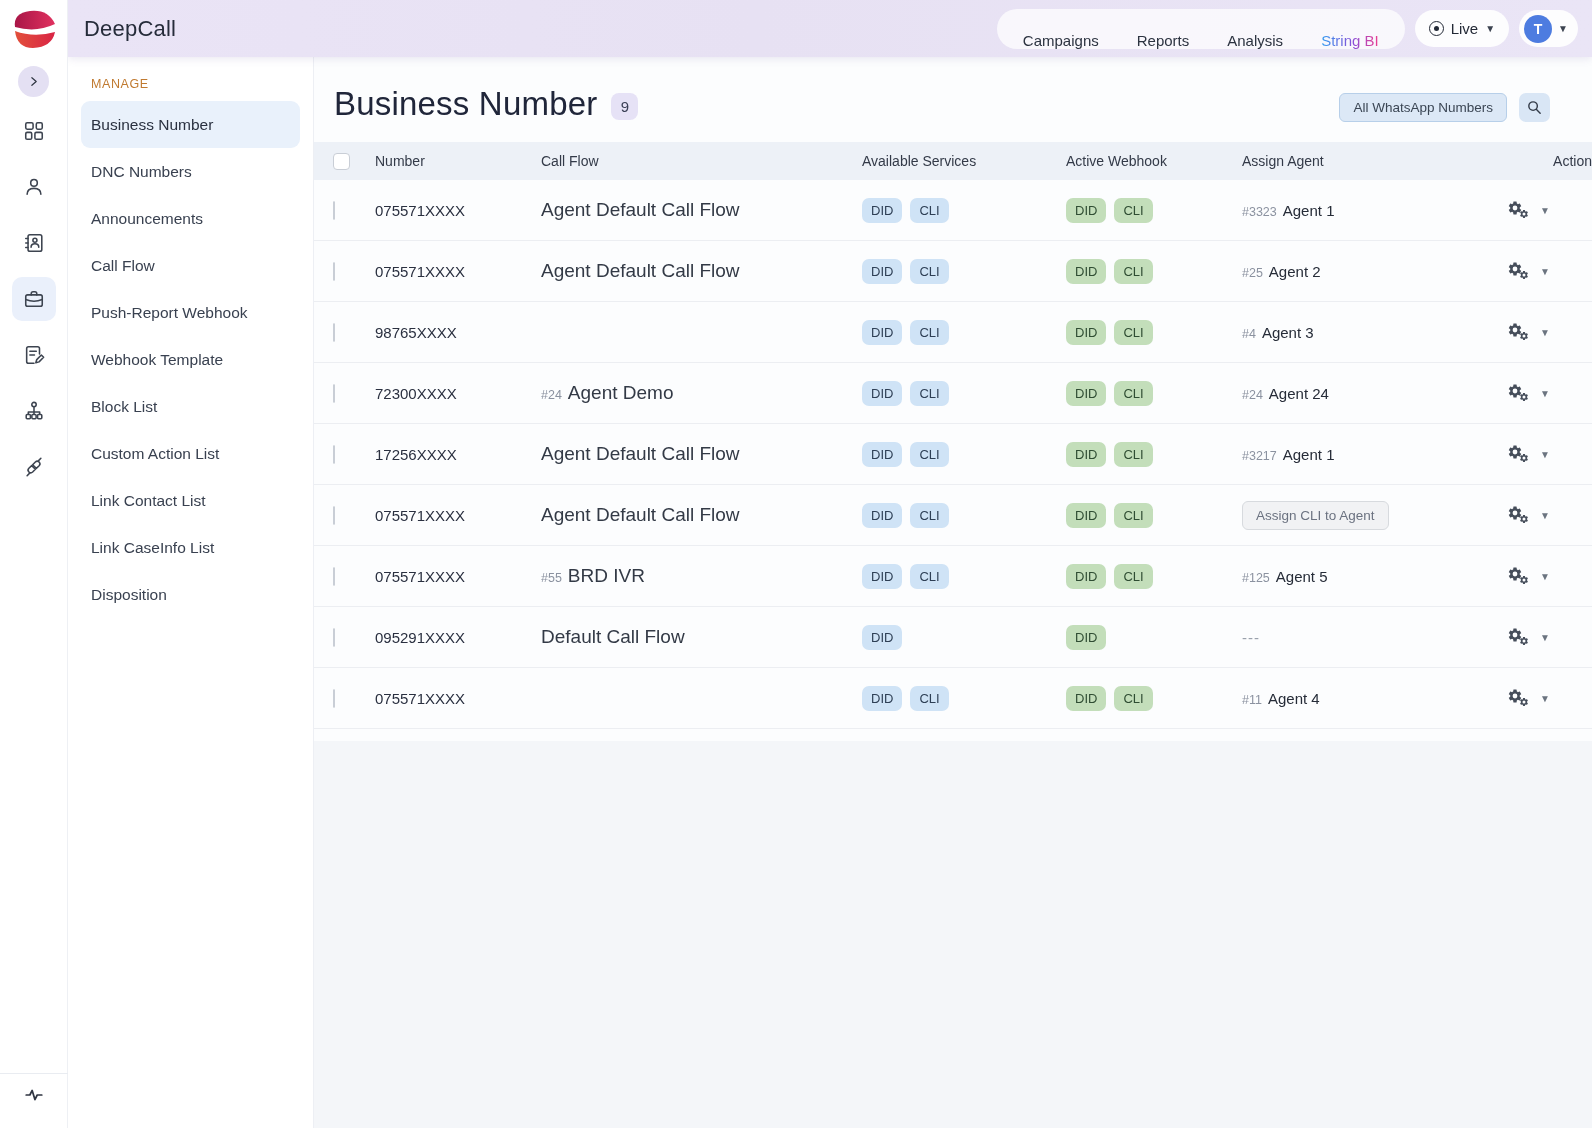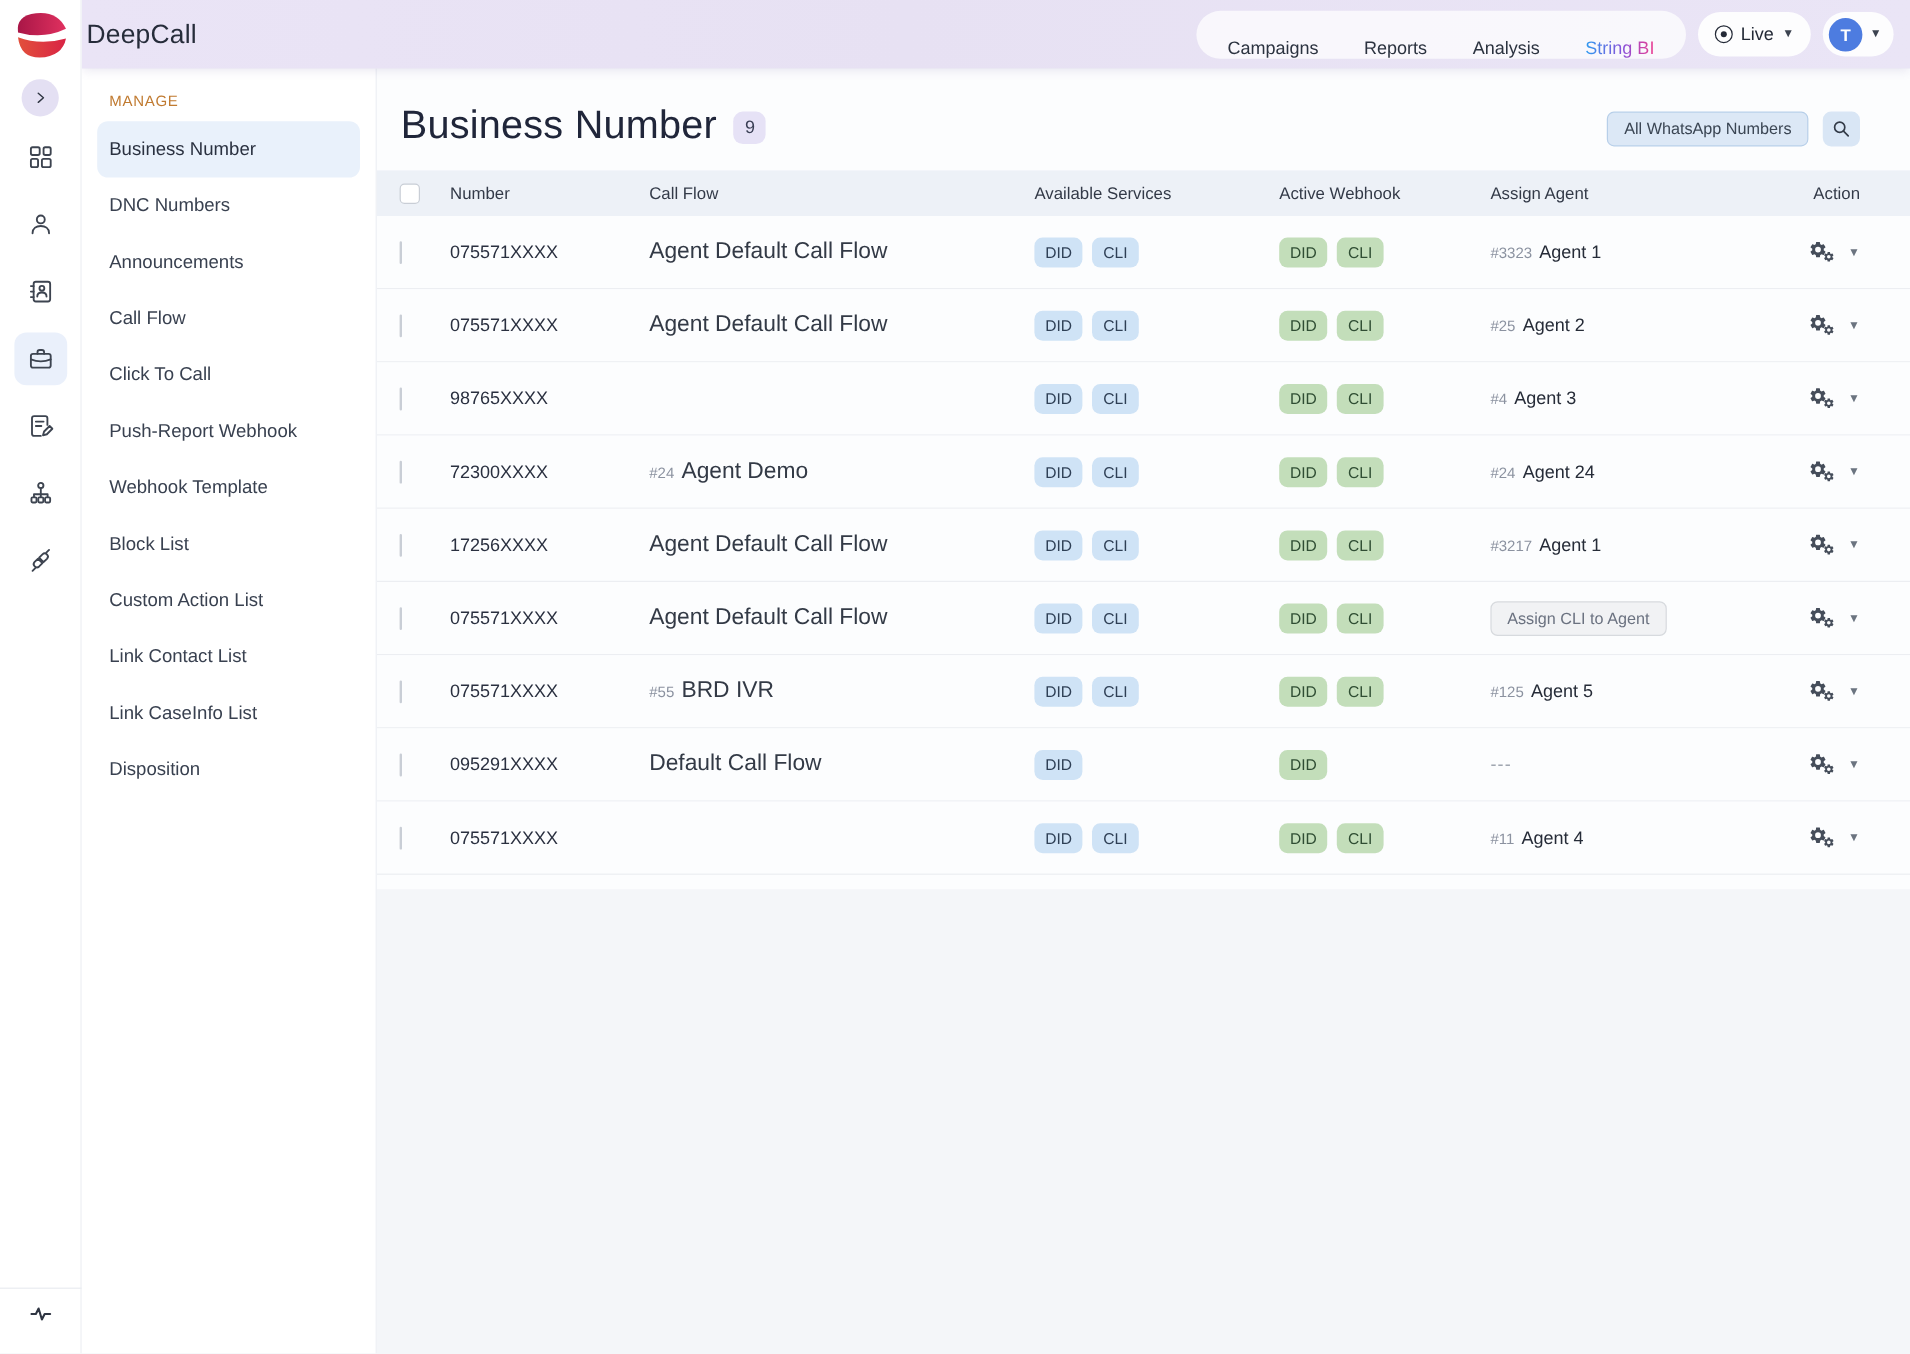"DeepCall" .brand { padding-left: 4px -> 16px }
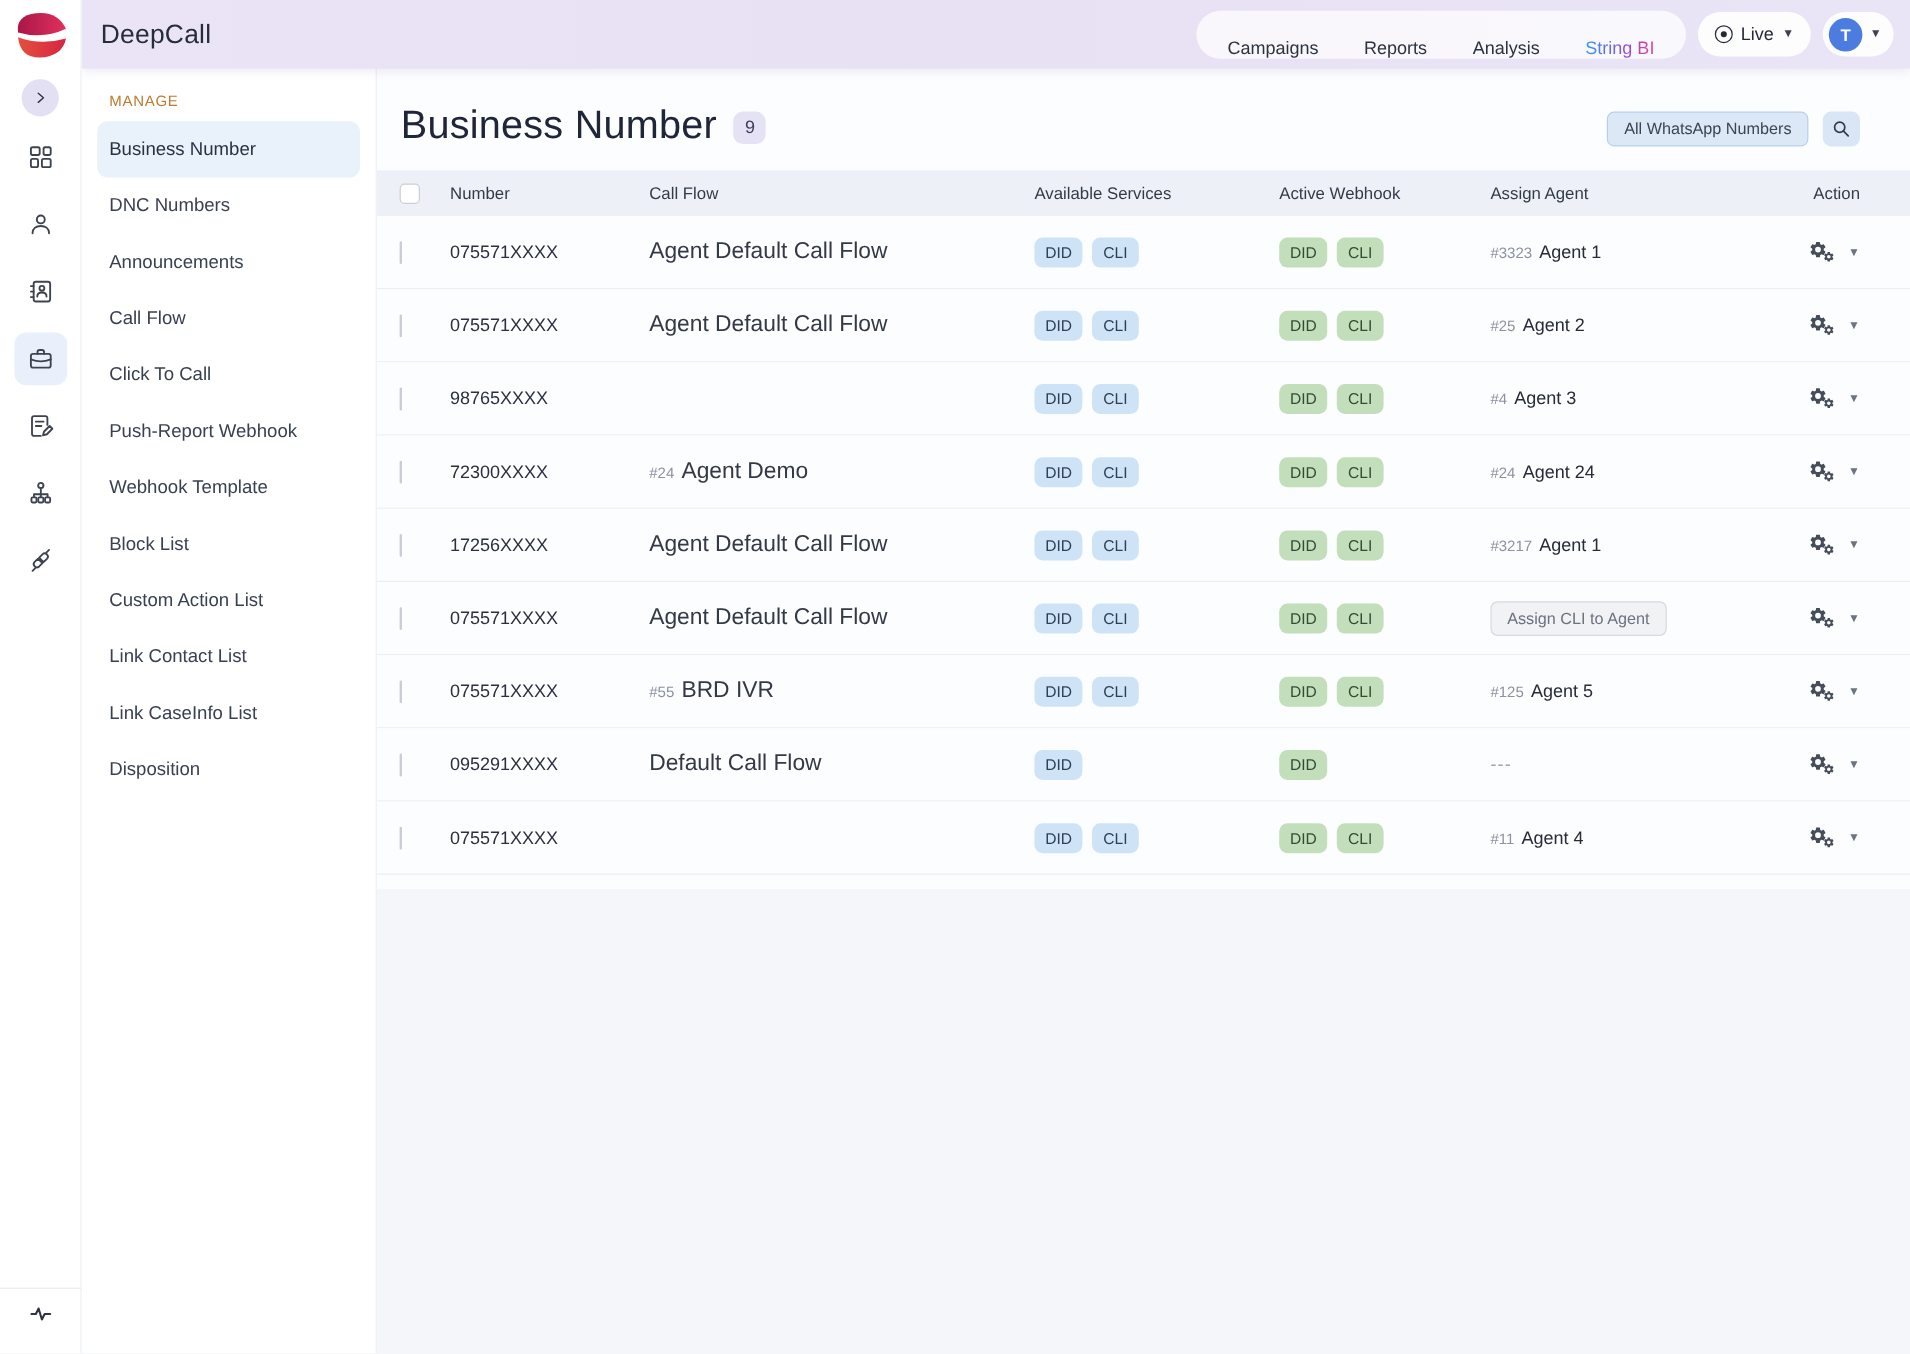"Action" .action-head { margin-right: 42px -> none }
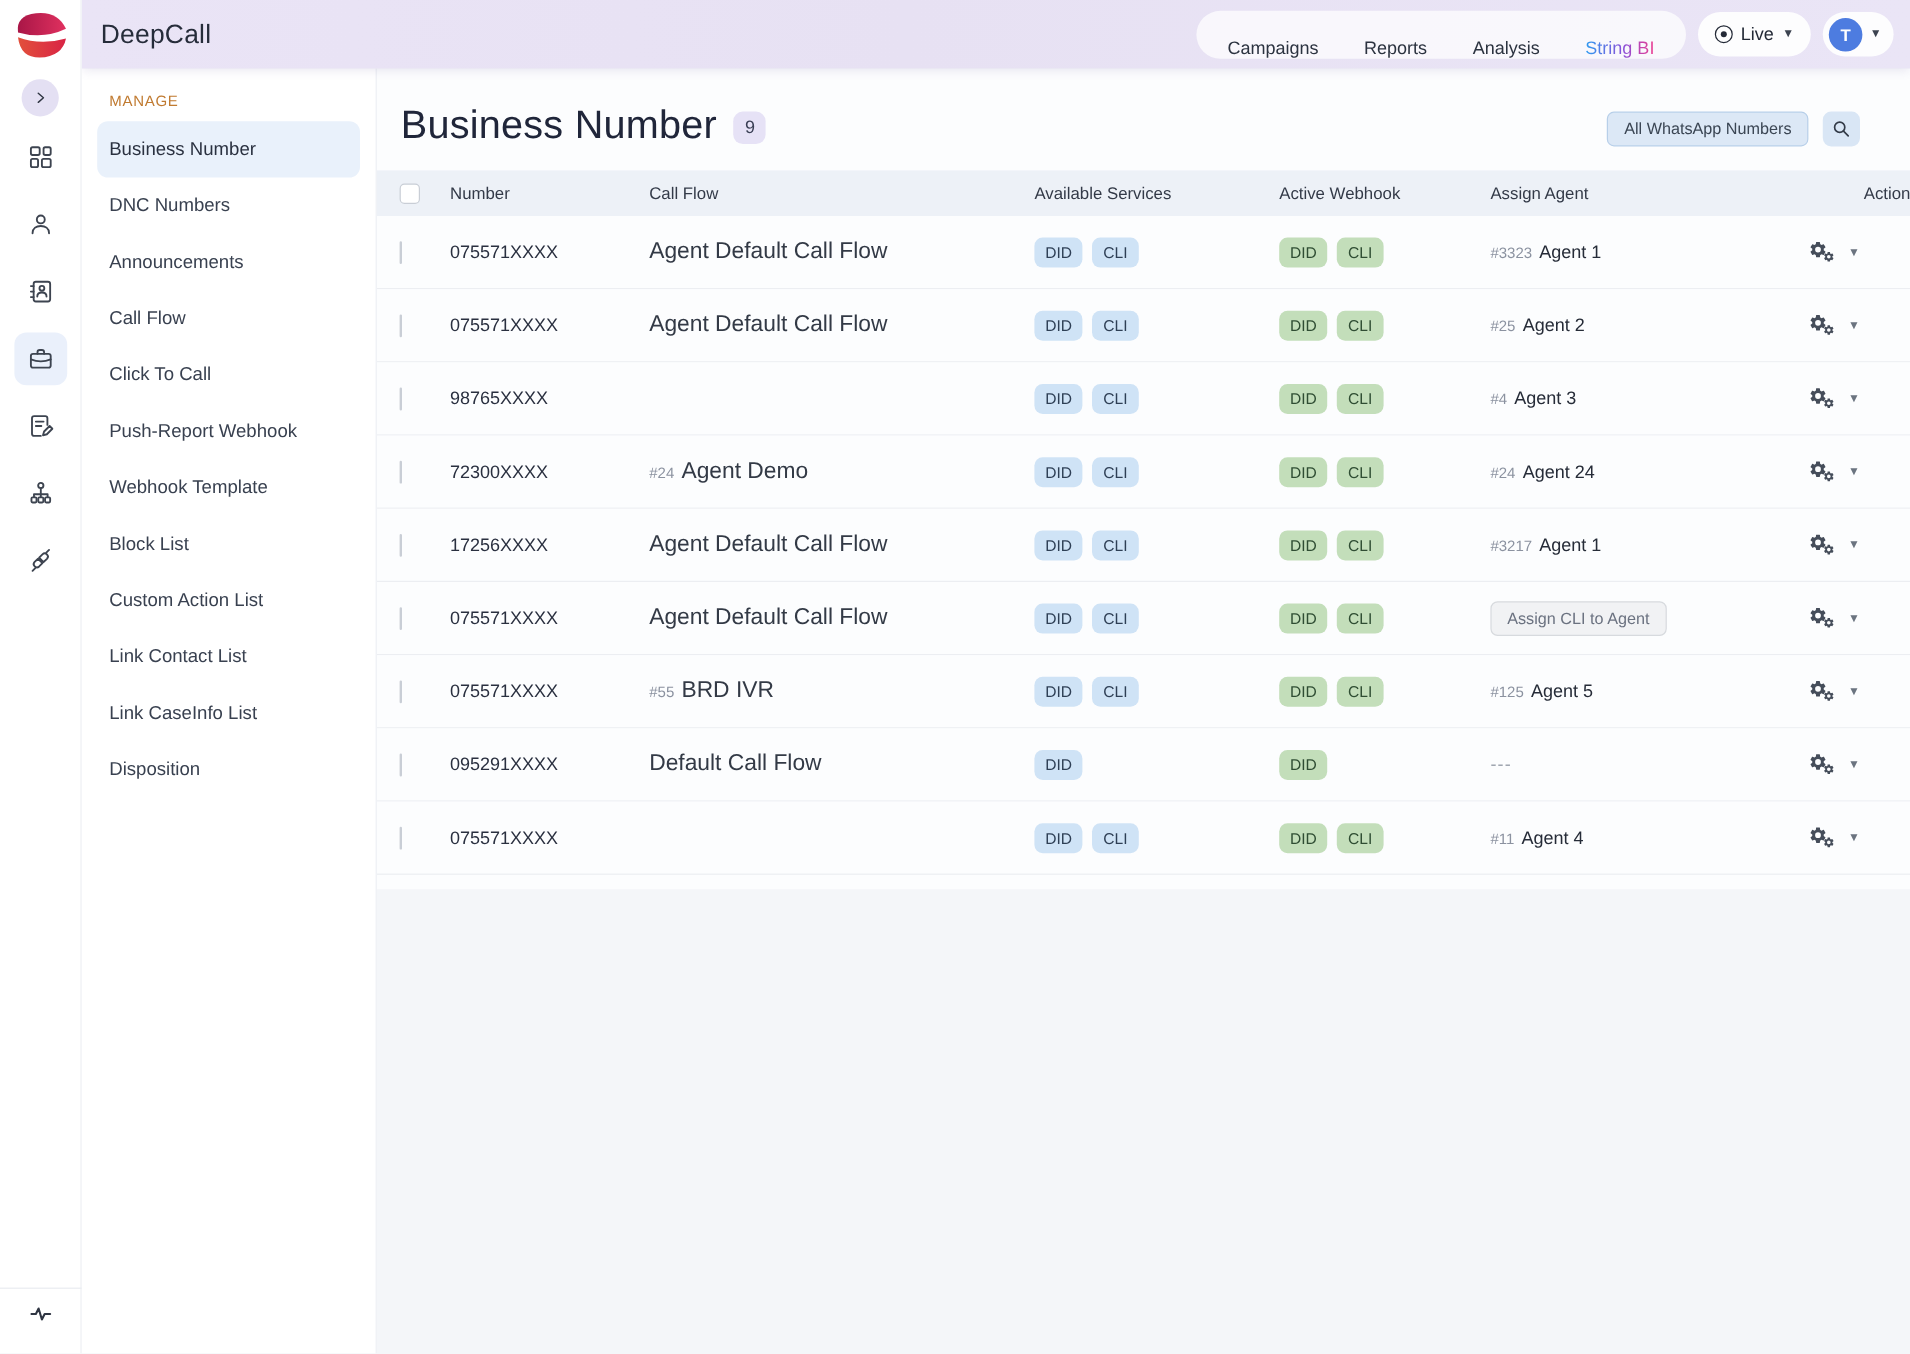"Click To Call" div.menu-item { html: <div>Click To Call</div> -> none }
